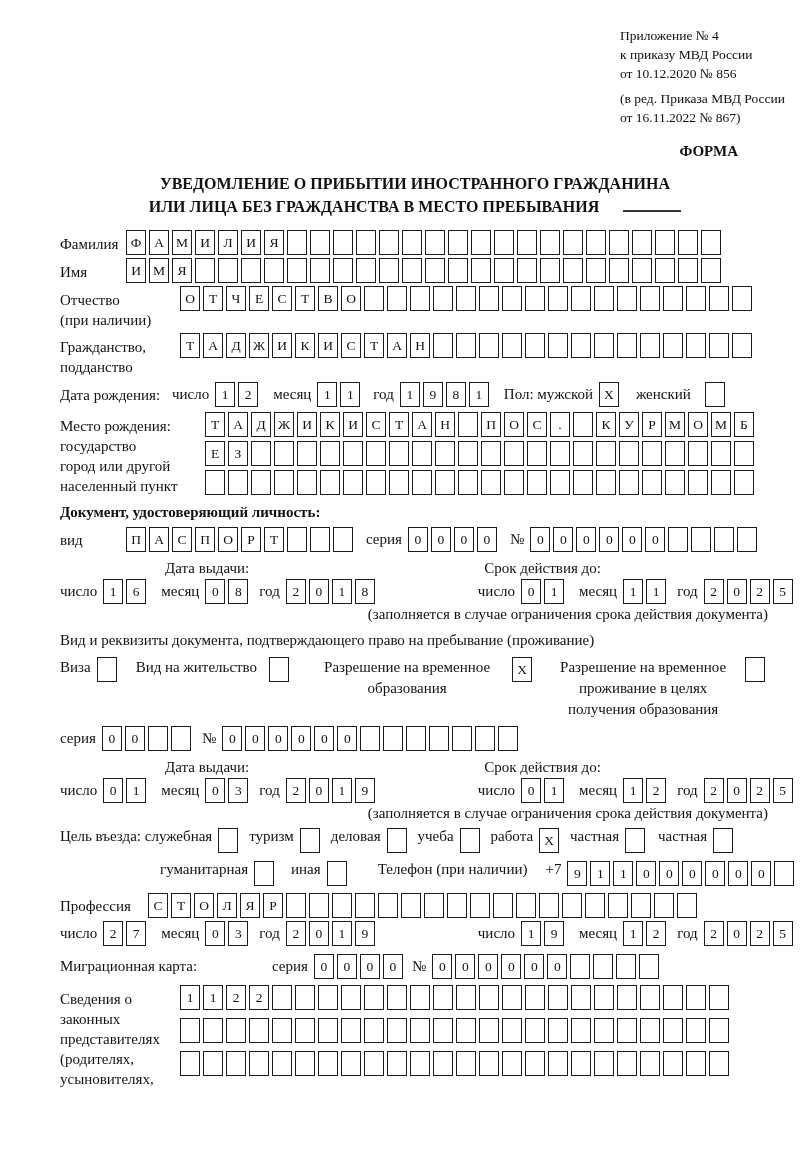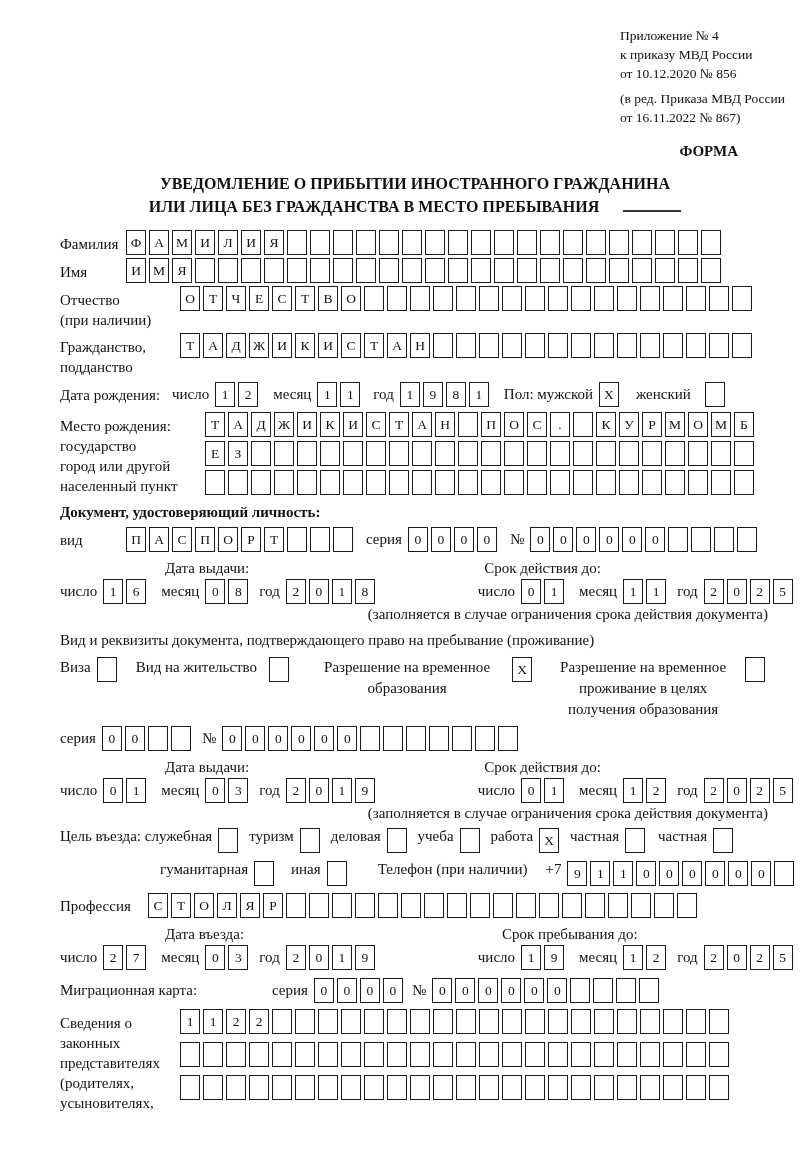"Дата въезда:" div.dhdr { html: <div> <span>Дата въезда:</span> <span>Срок пребывания до:</span> </div> -> none }
